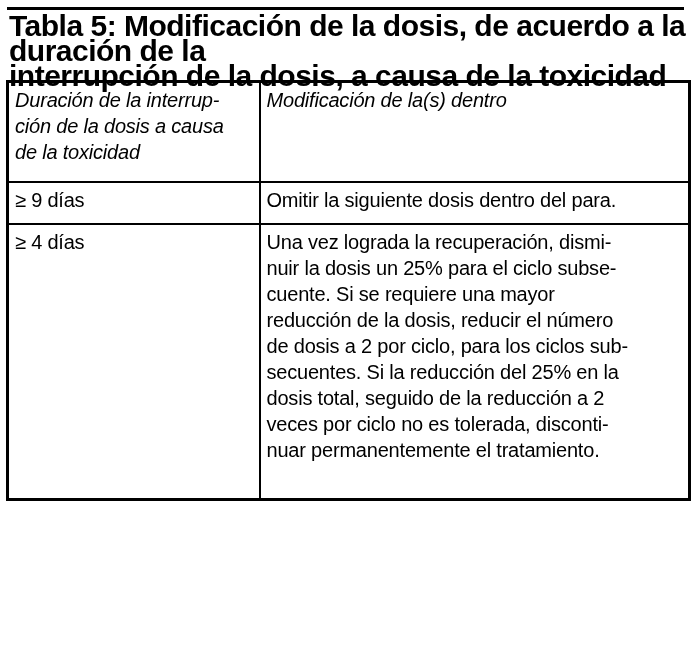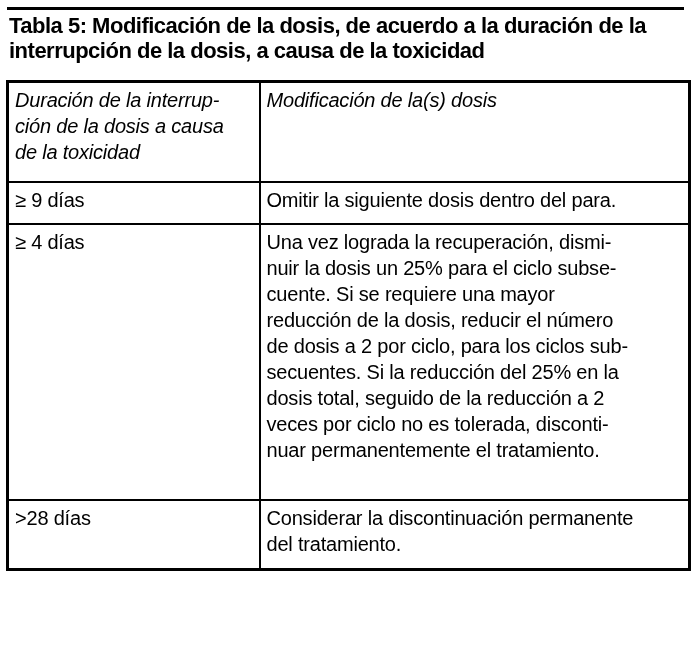"Tabla 5: Modificación de la" .doc-title { font-size: 22px -> 30px }
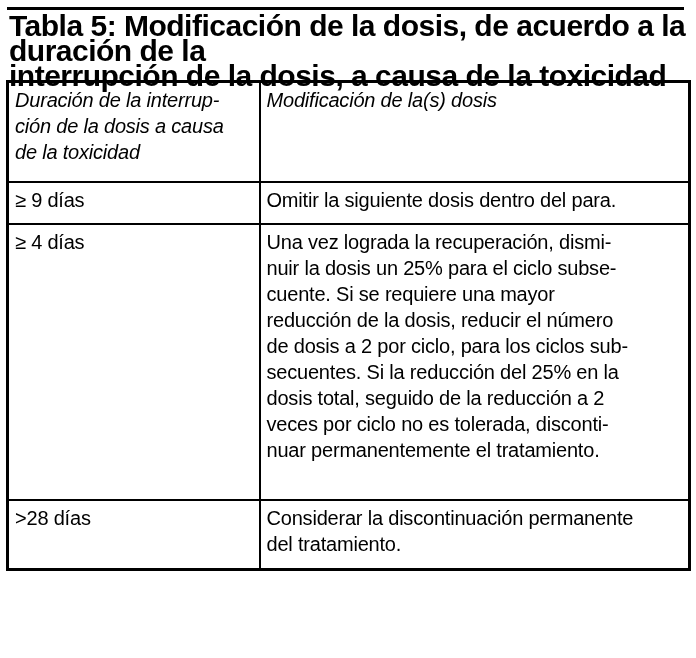"Modificación de la(s) dosis" th { text: dosis -> dentro }
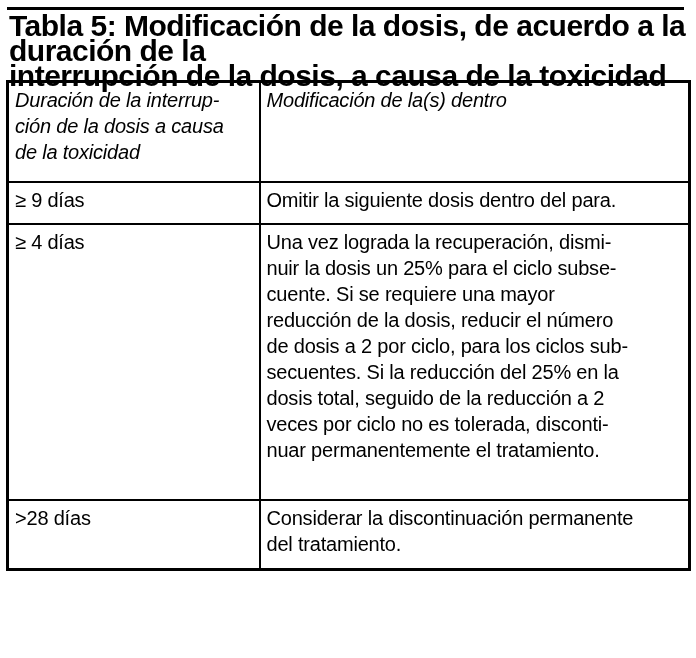">28 días" tr.r-3 { html: <tr> <td>&gt;28 días</td> <td>Considerar la discontinuación permanente del tratamiento.</td> </tr> -> none }
